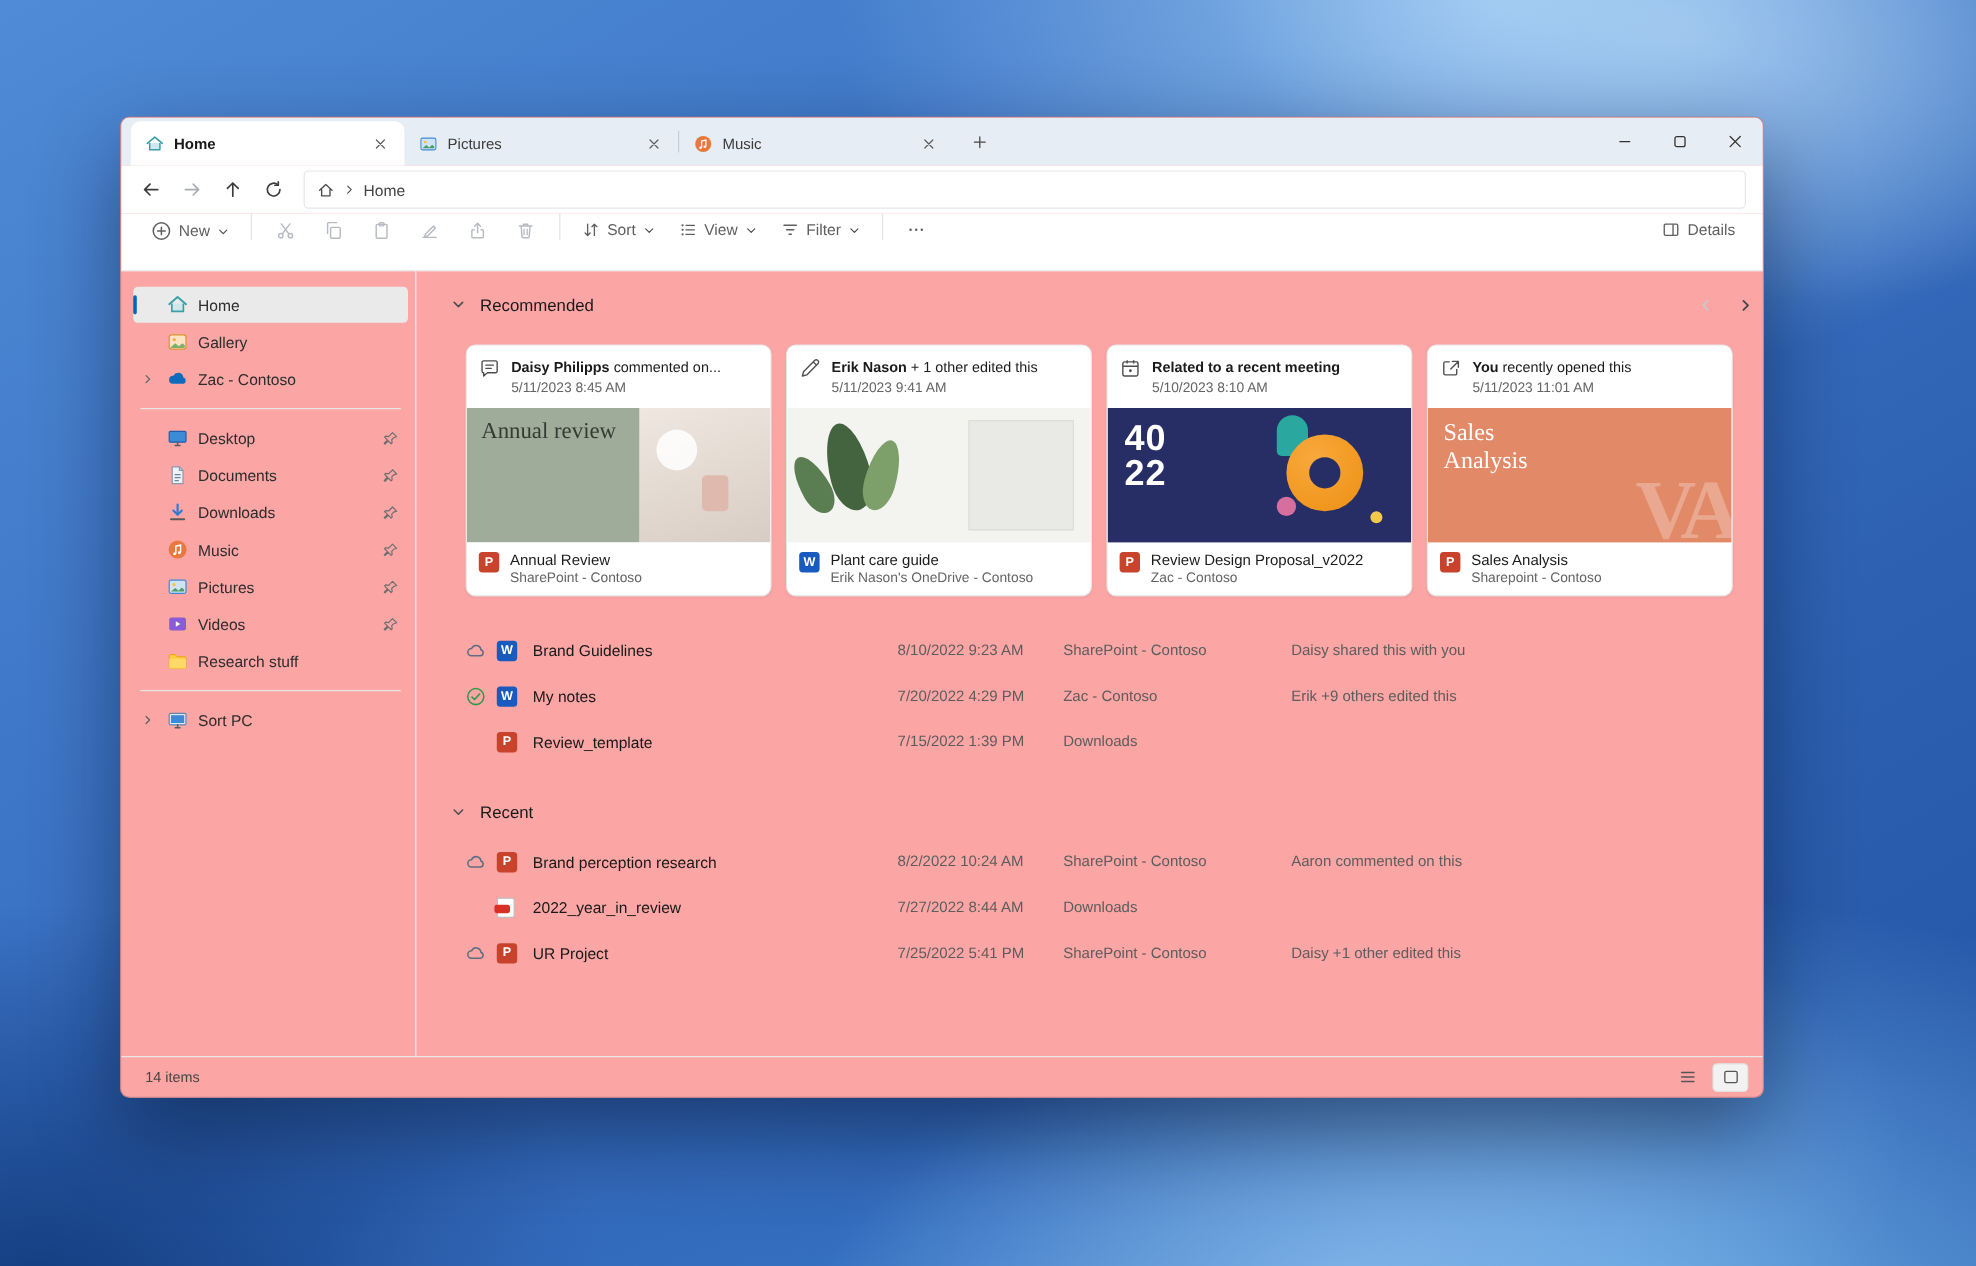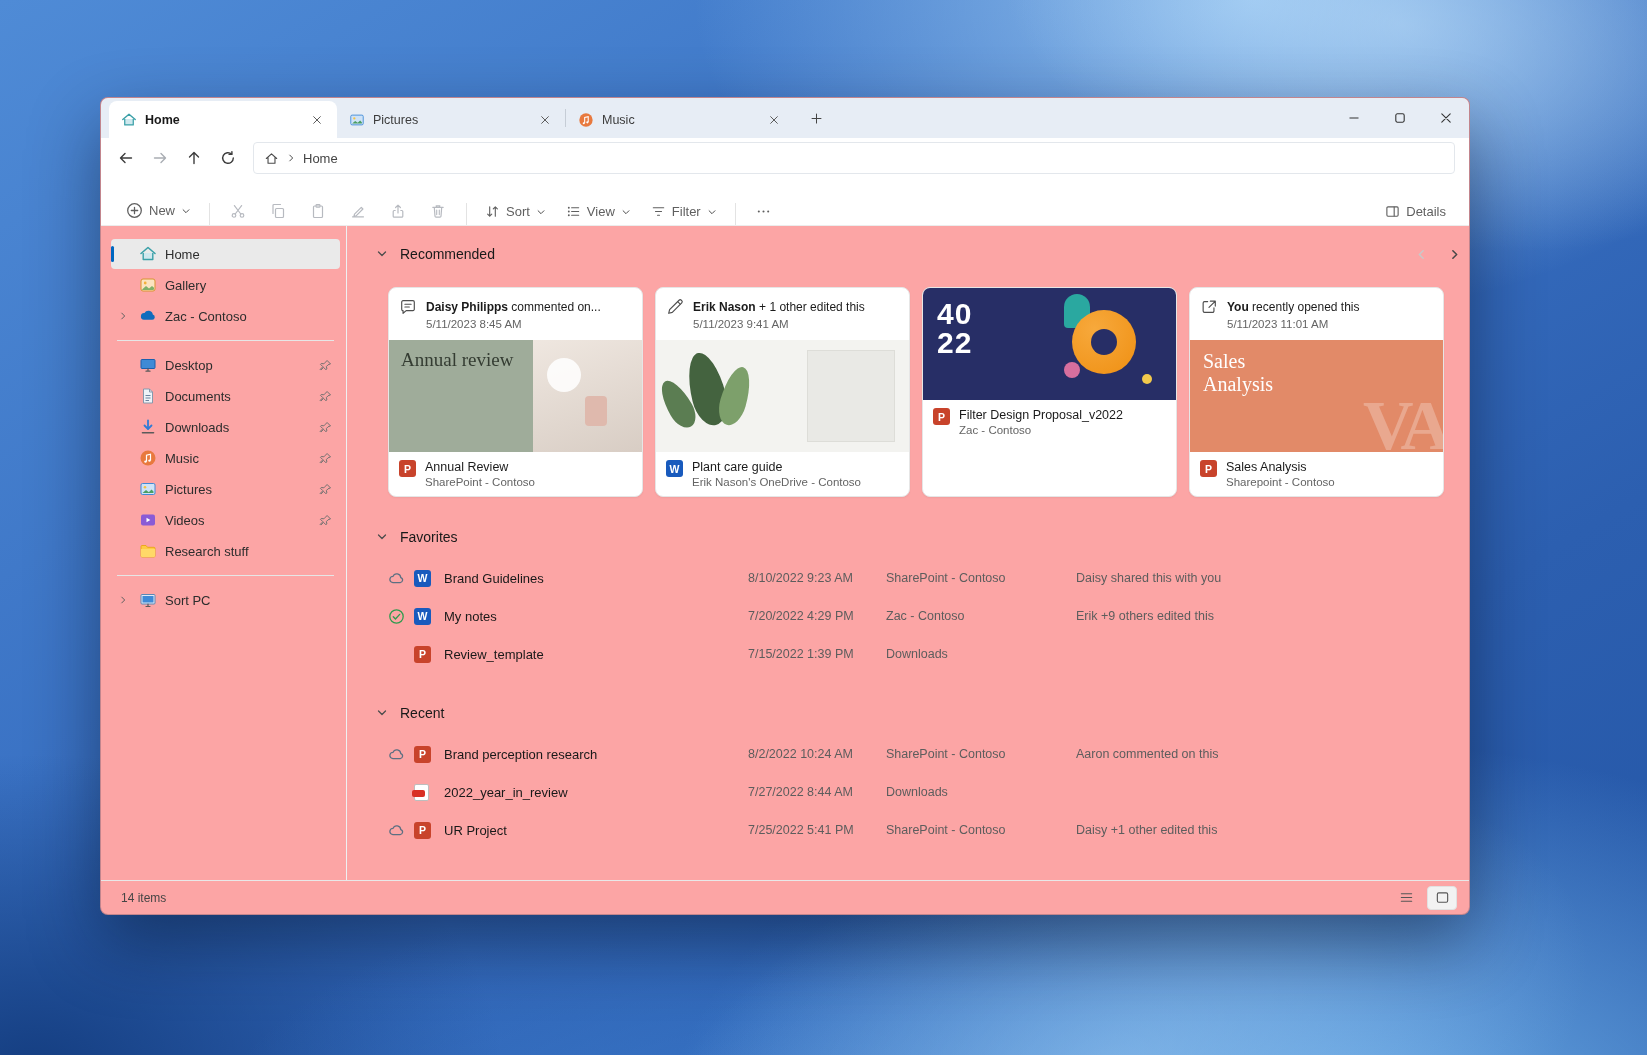"New" .toolbar { align-items: flex-end -> flex-start }
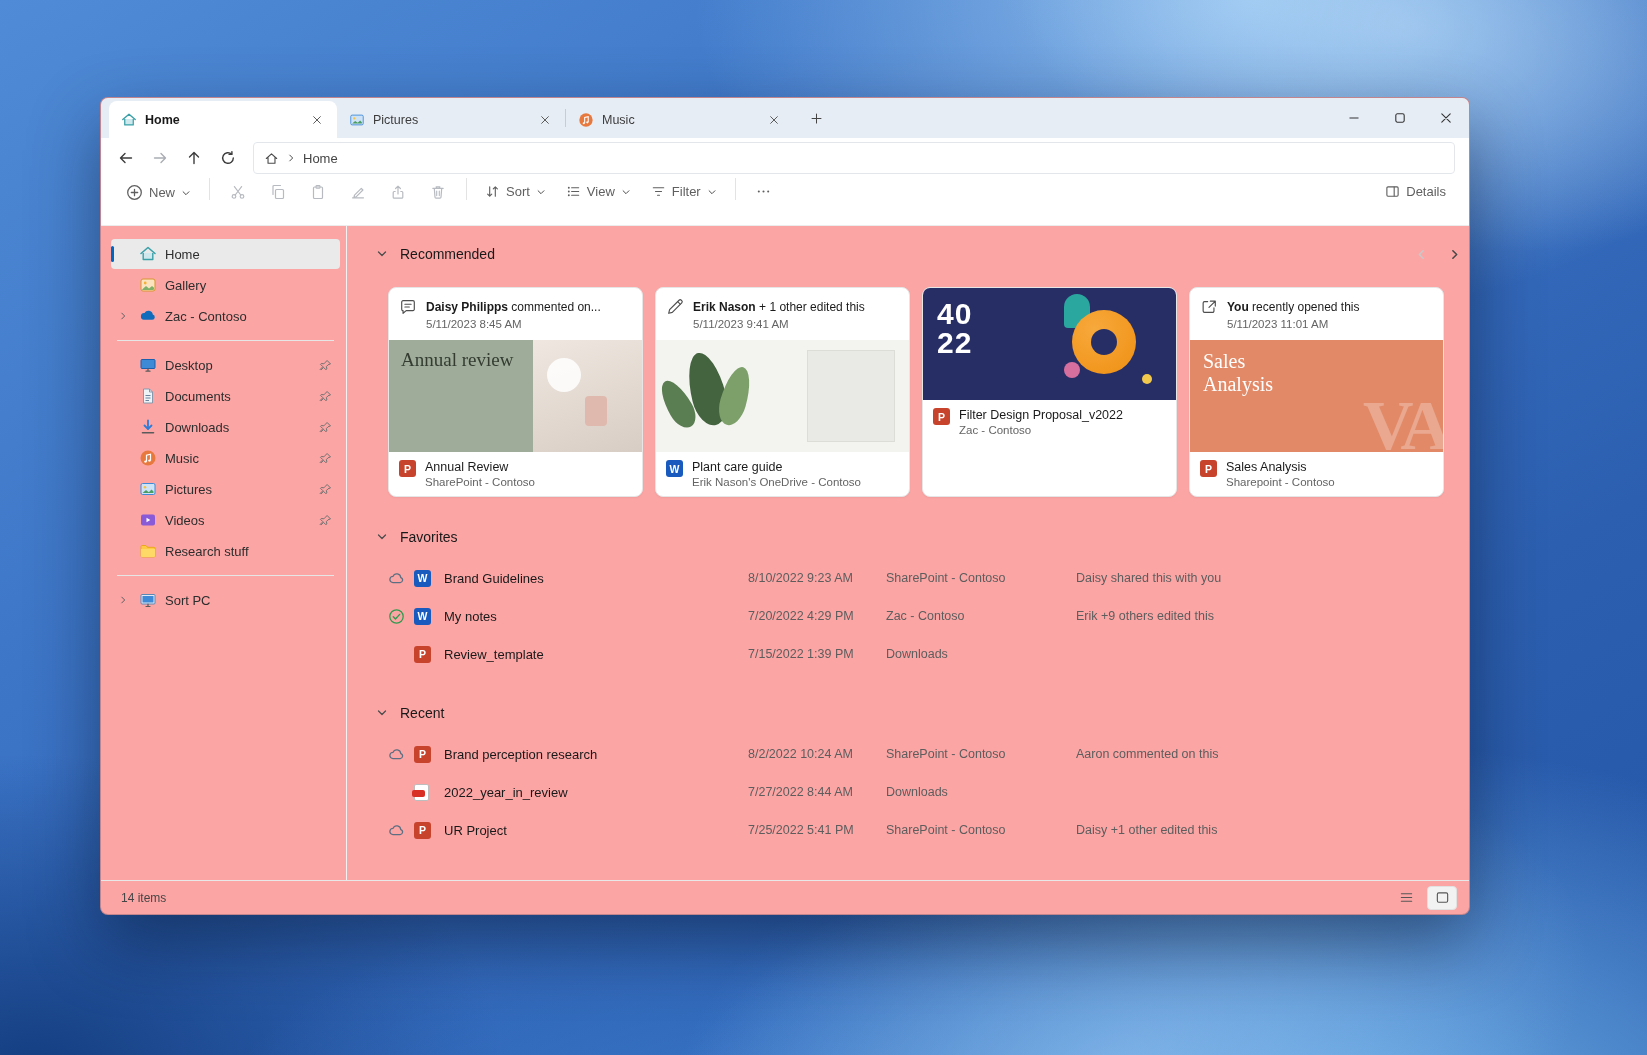"Related to a recent meeting" div.card-head { html: none -> <div> <span> <svg> <rect></rect> <path></path> <circle></circle> </svg> </span> <span> <span><span>Related to a recent meeting</span><span></span></span> <div>5/10/2023 8:10 AM</div> </span> </div> }
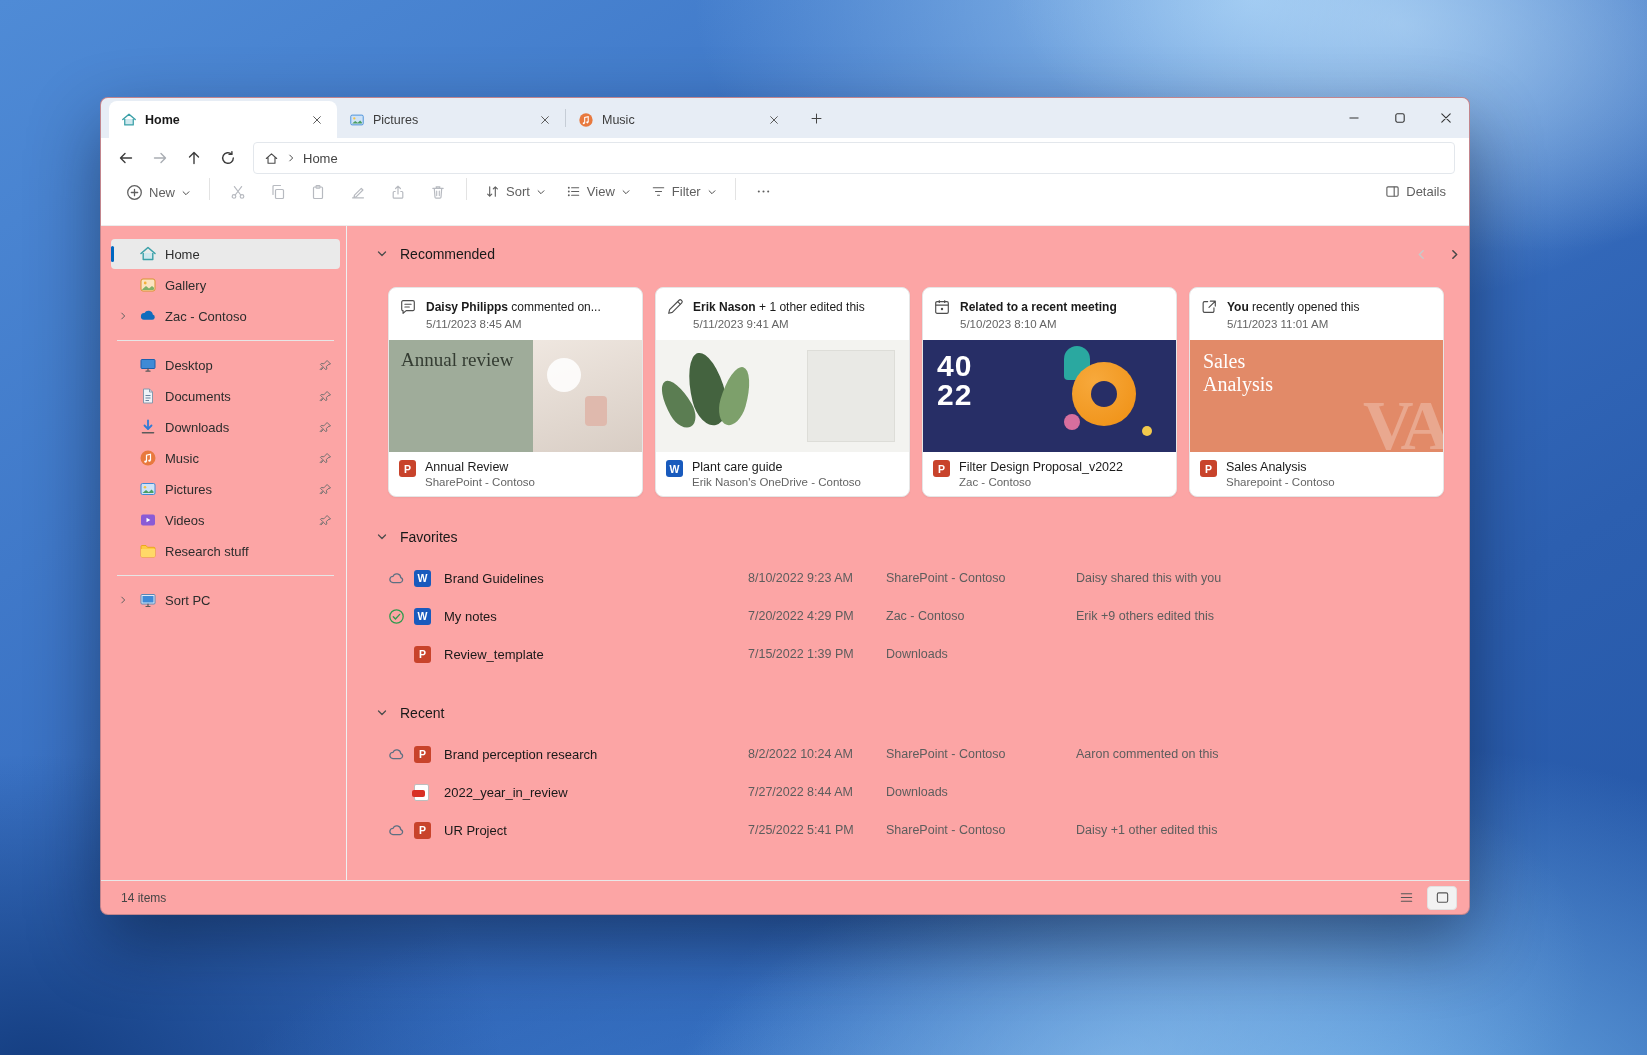"Filter Design Proposal_v2022" div.foot-name { text: Filter -> Review }
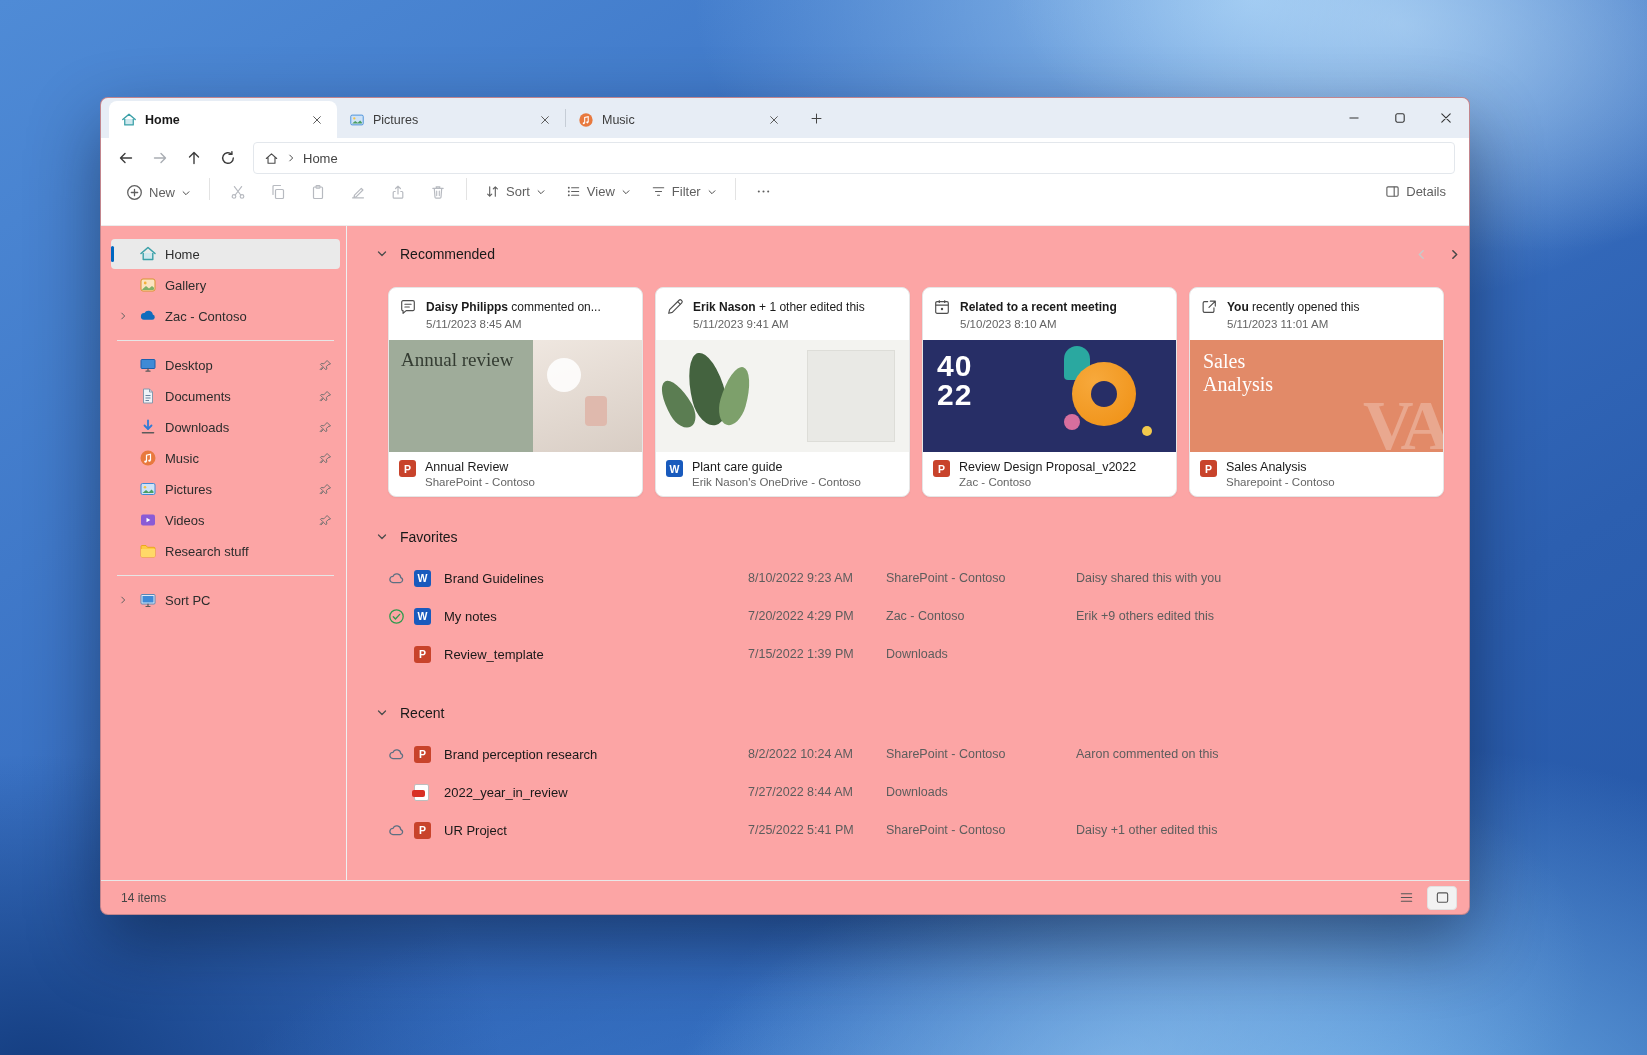"Favorites" div.sechead { html: <div> <span> <svg> <path></path> </svg> </span> <span>Favorites</span> </div> -> none }
